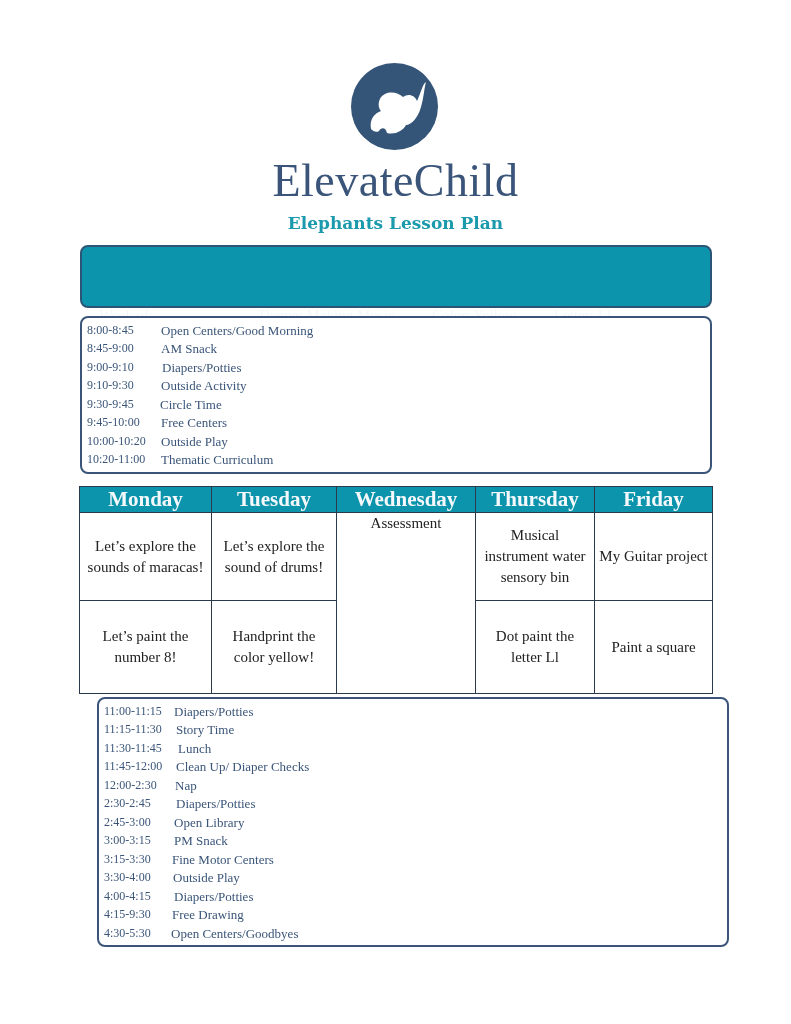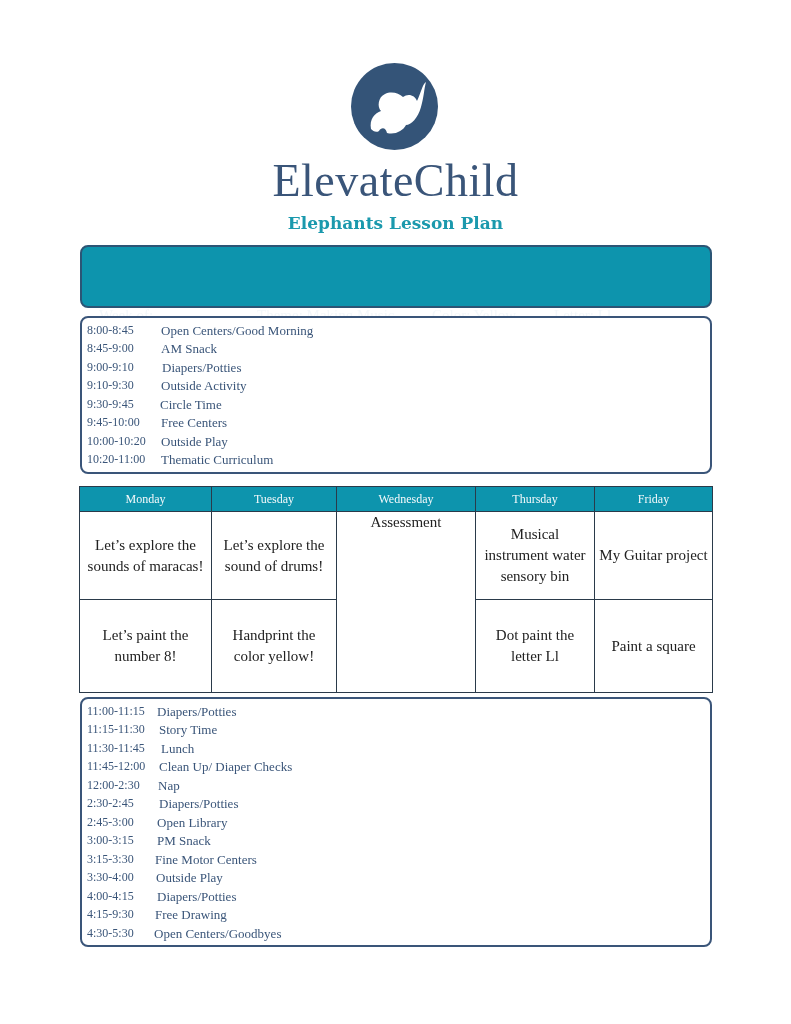"Monday" table.week th { font-size: 12px -> 21px; font-weight: normal -> bold }
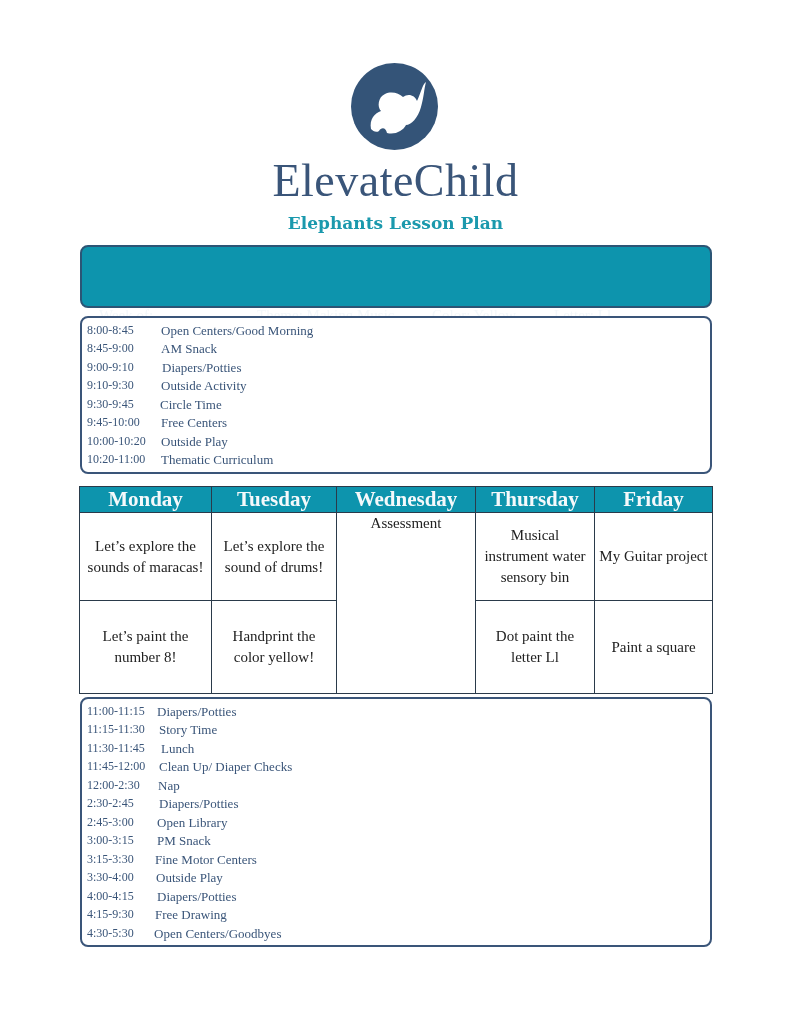"11:00-11:15" div.sched { margin-left: none -> 17px }
